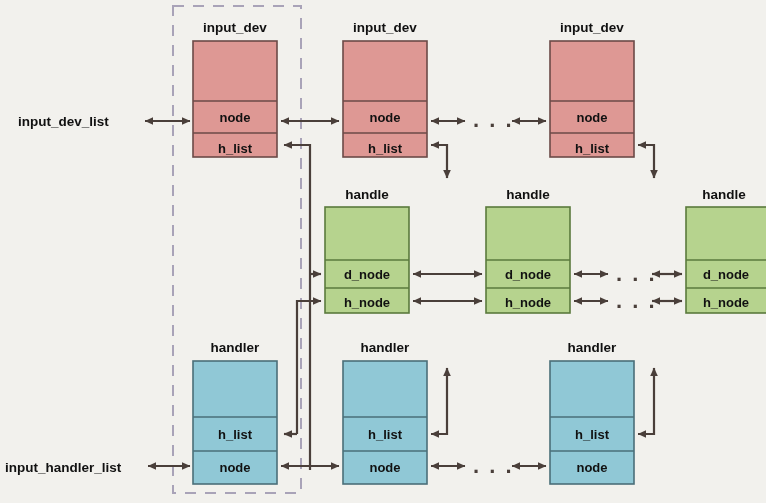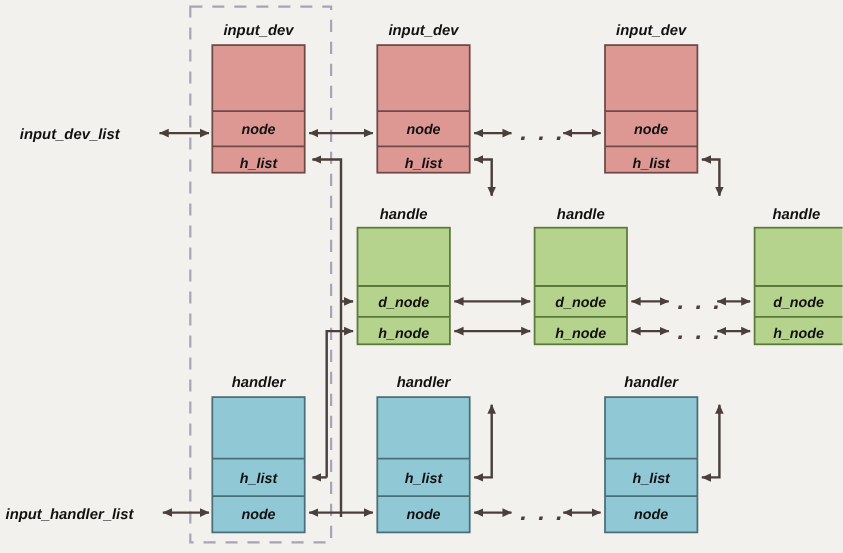"input_dev" #stage { font-style: italic -> none }
